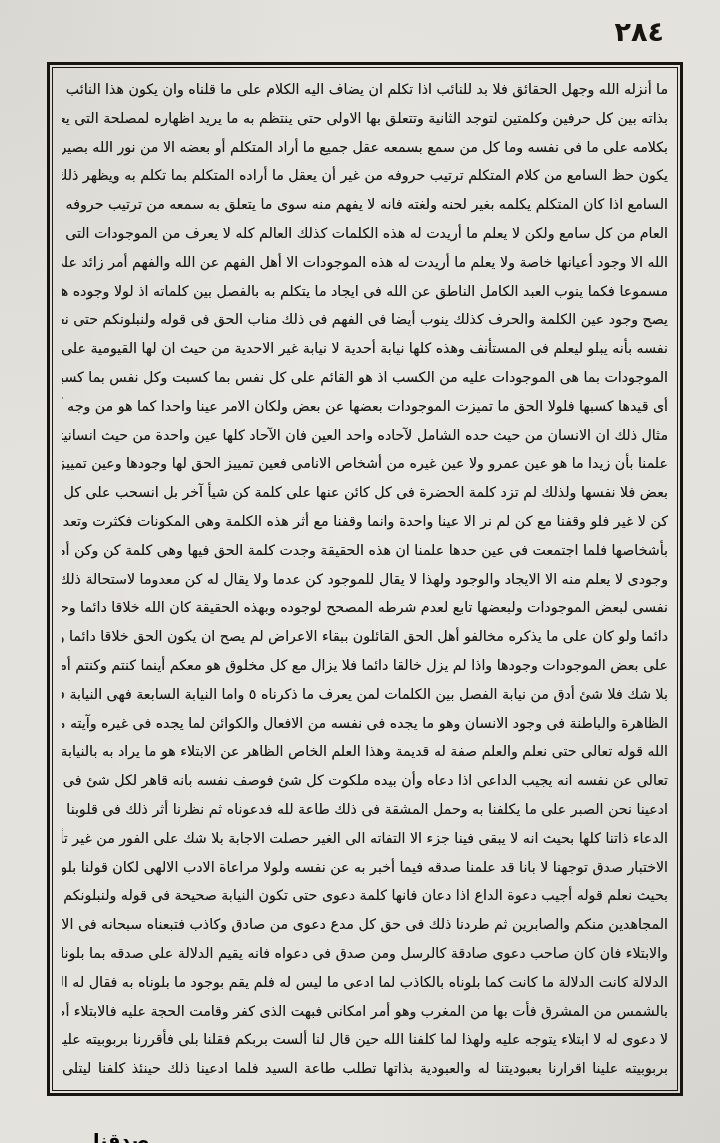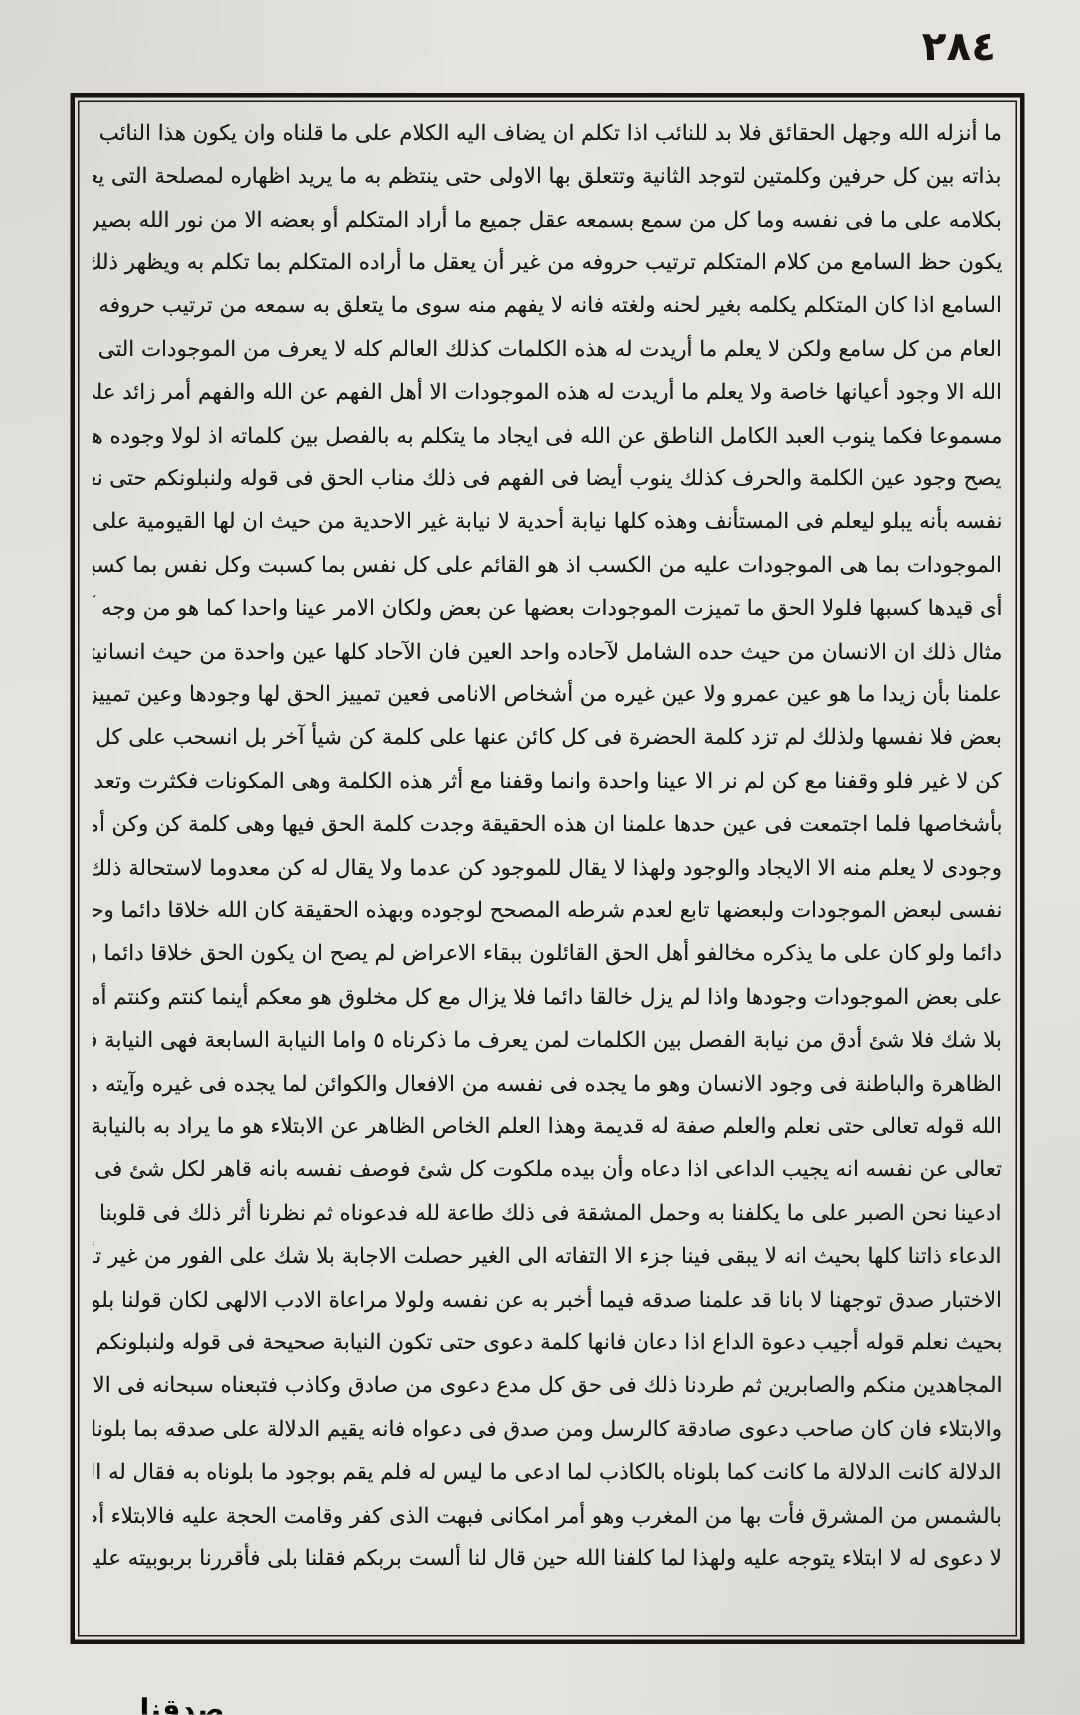"بربوبيته علينا اقرارنا بعبوديتنا له" div.text-line { html: none -> <div>بربوبيته علينا اقرارنا بعبوديتنا له والعبودية بذاتها تطلب طاعة السيد فلما ادعينا ذلك حينئذ كلفنا ليتلى</div> }
